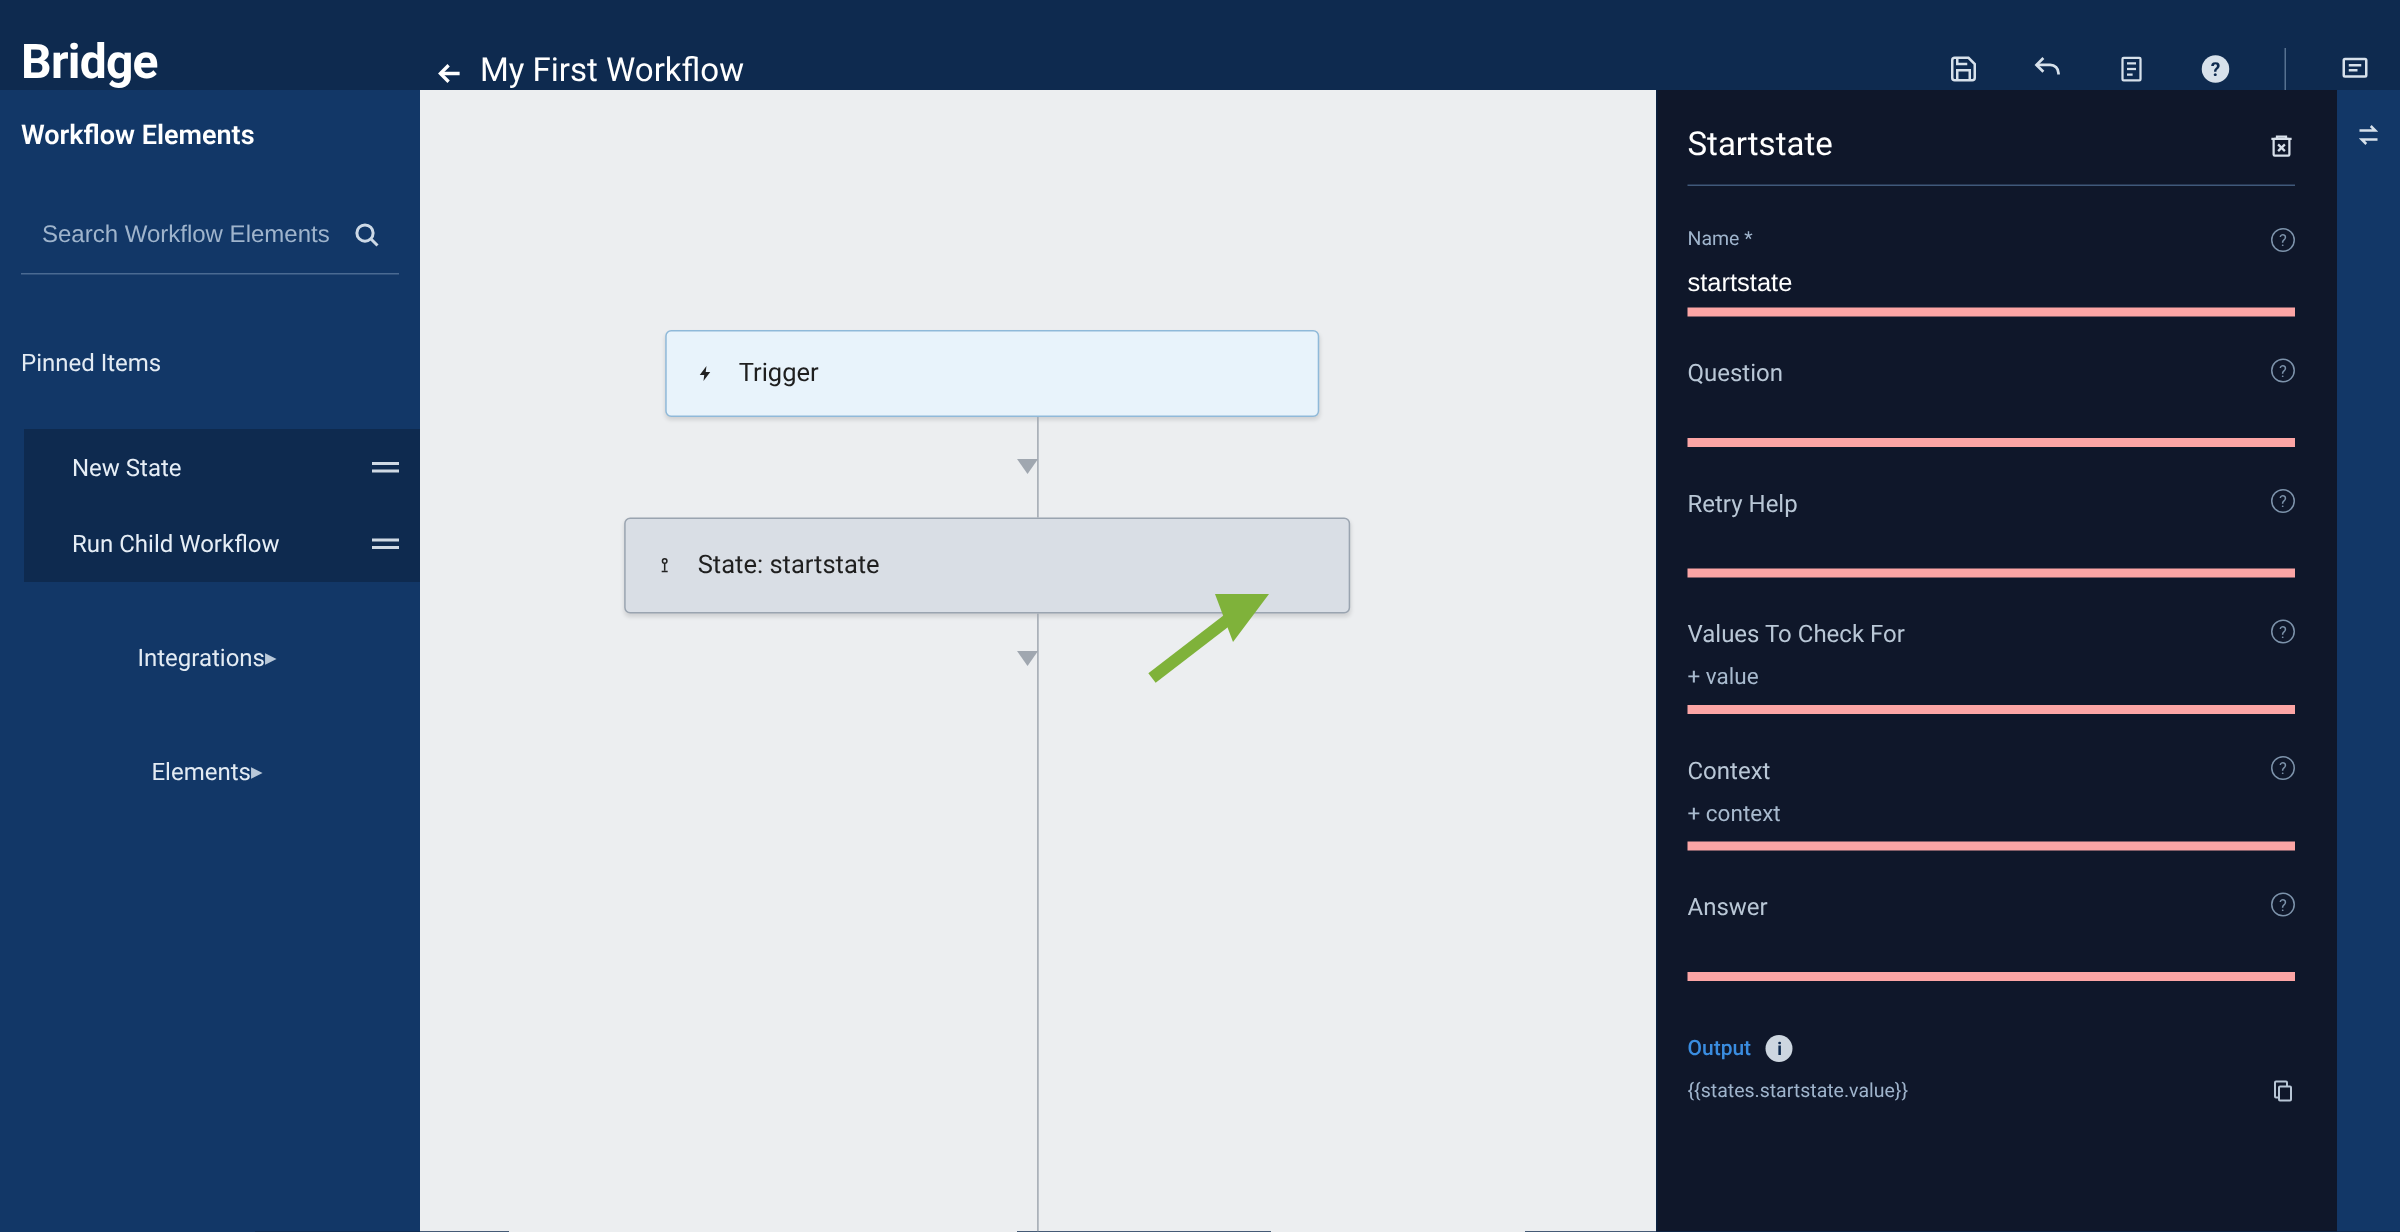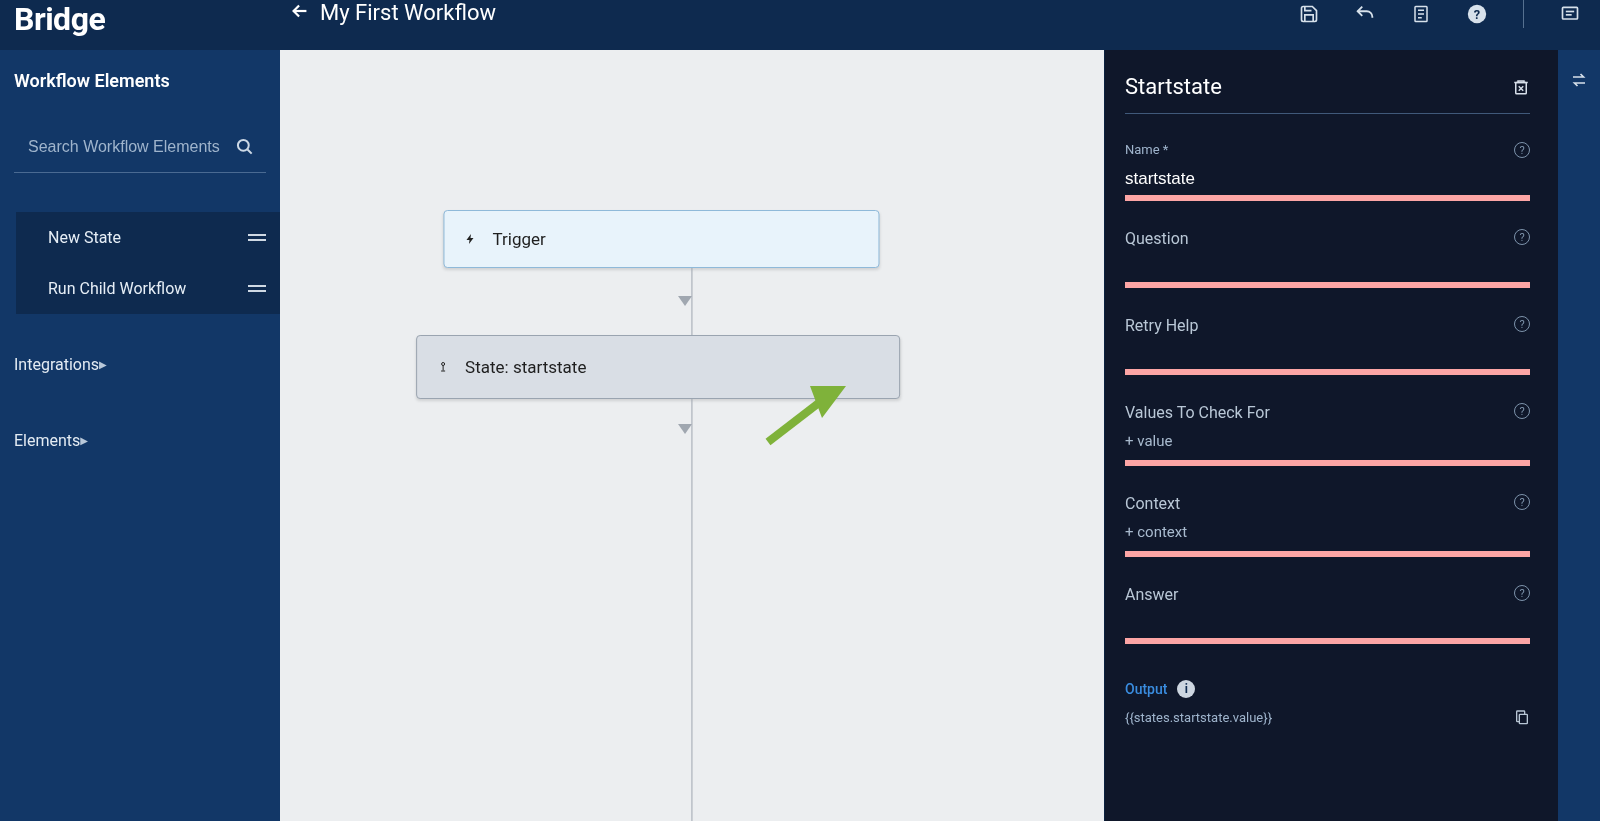"Bridge" .topbar { align-items: flex-start -> flex-end; height: 50px -> 60px }
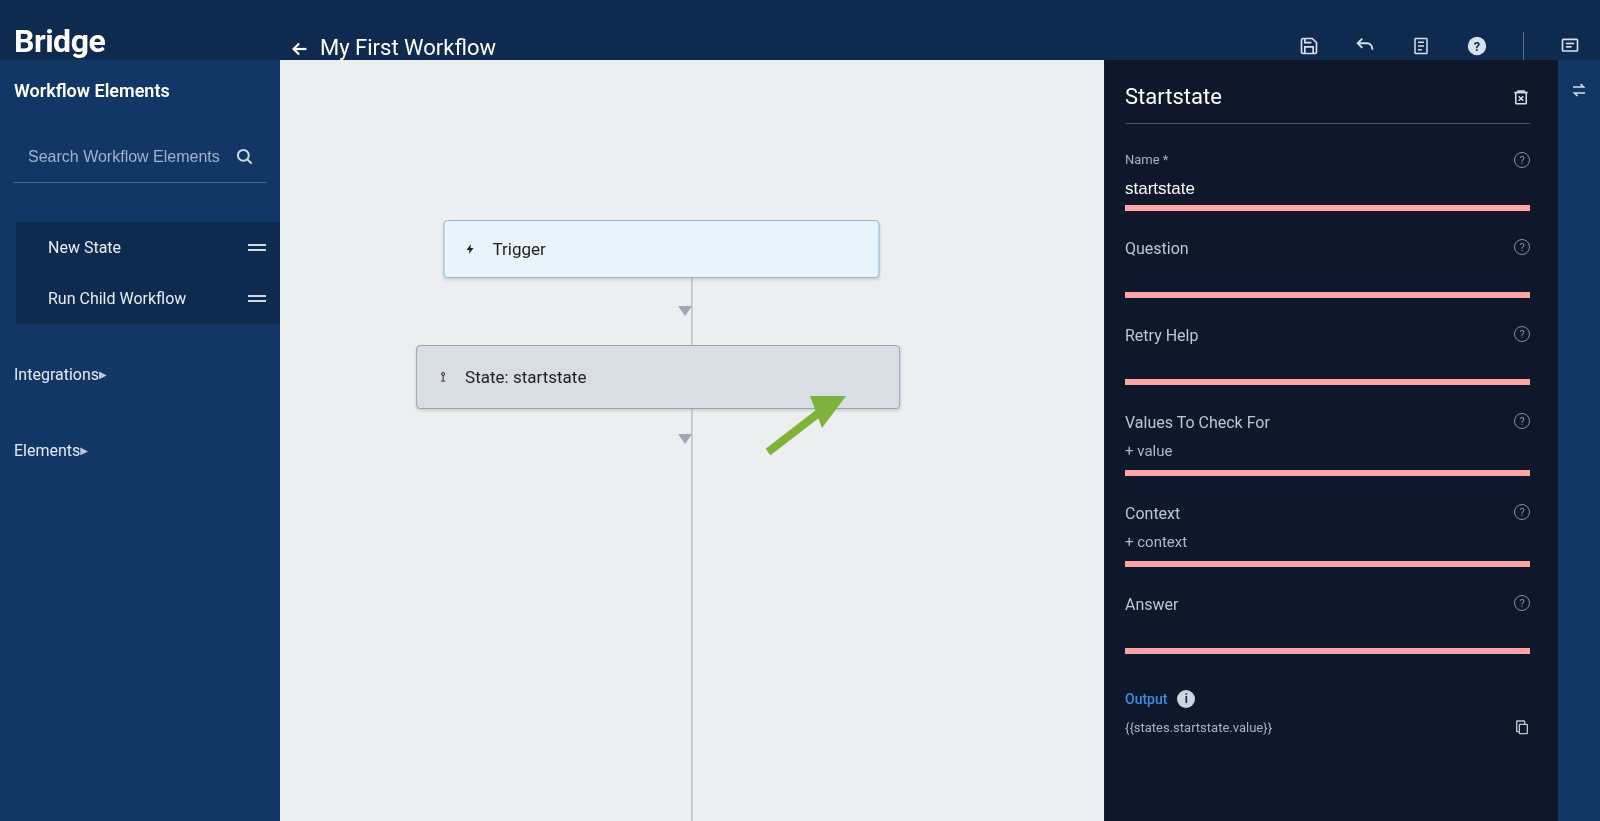"Pinned Items" div.side-section-title { html: none -> <div>Pinned Items</div> }
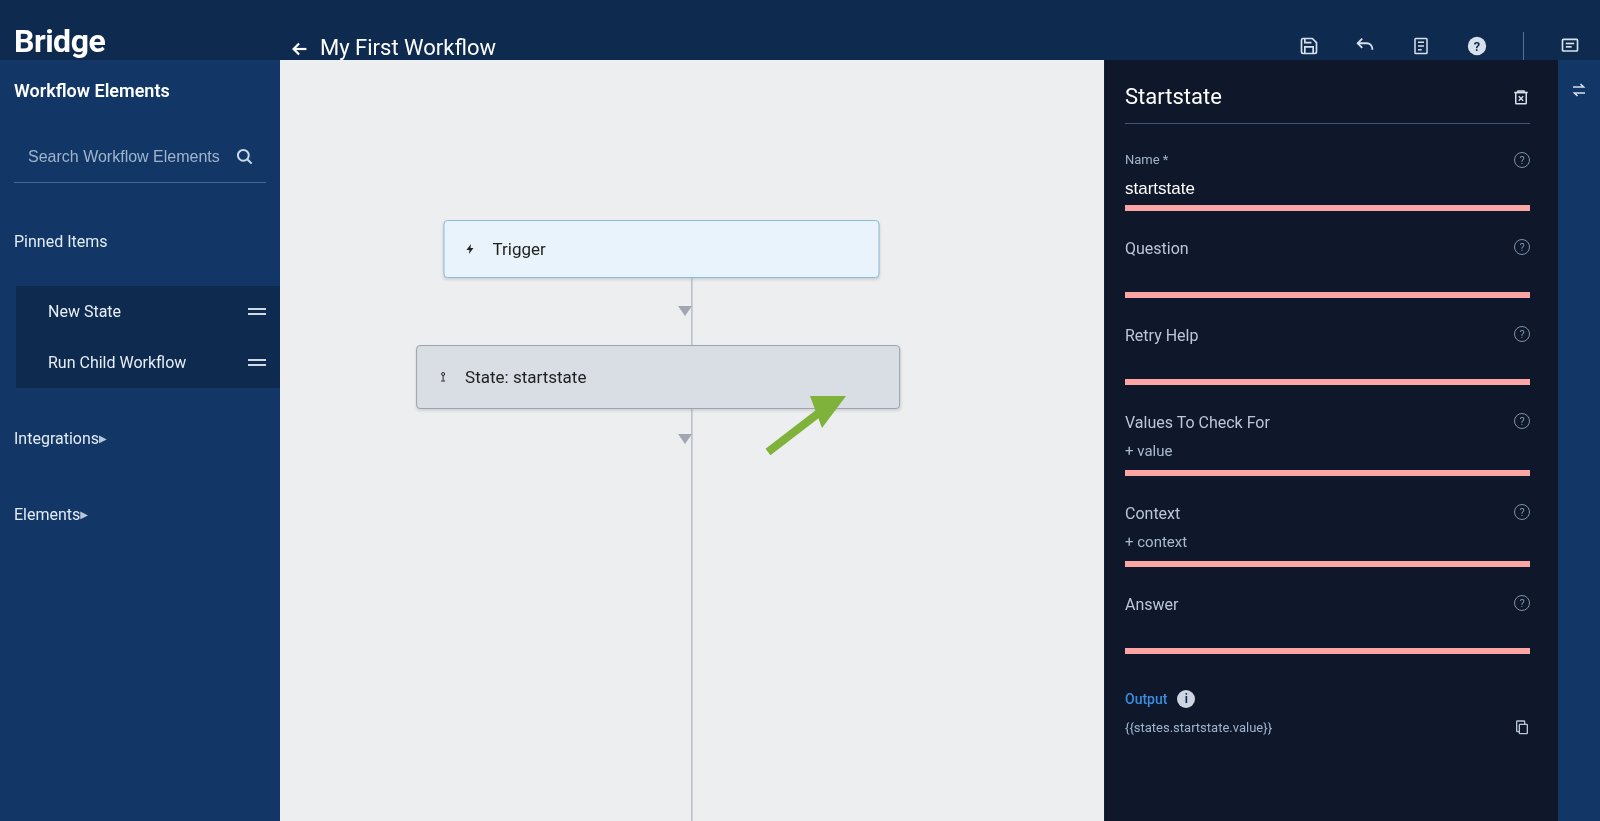"Integrations" .side-group { justify-content: flex-start -> center }
